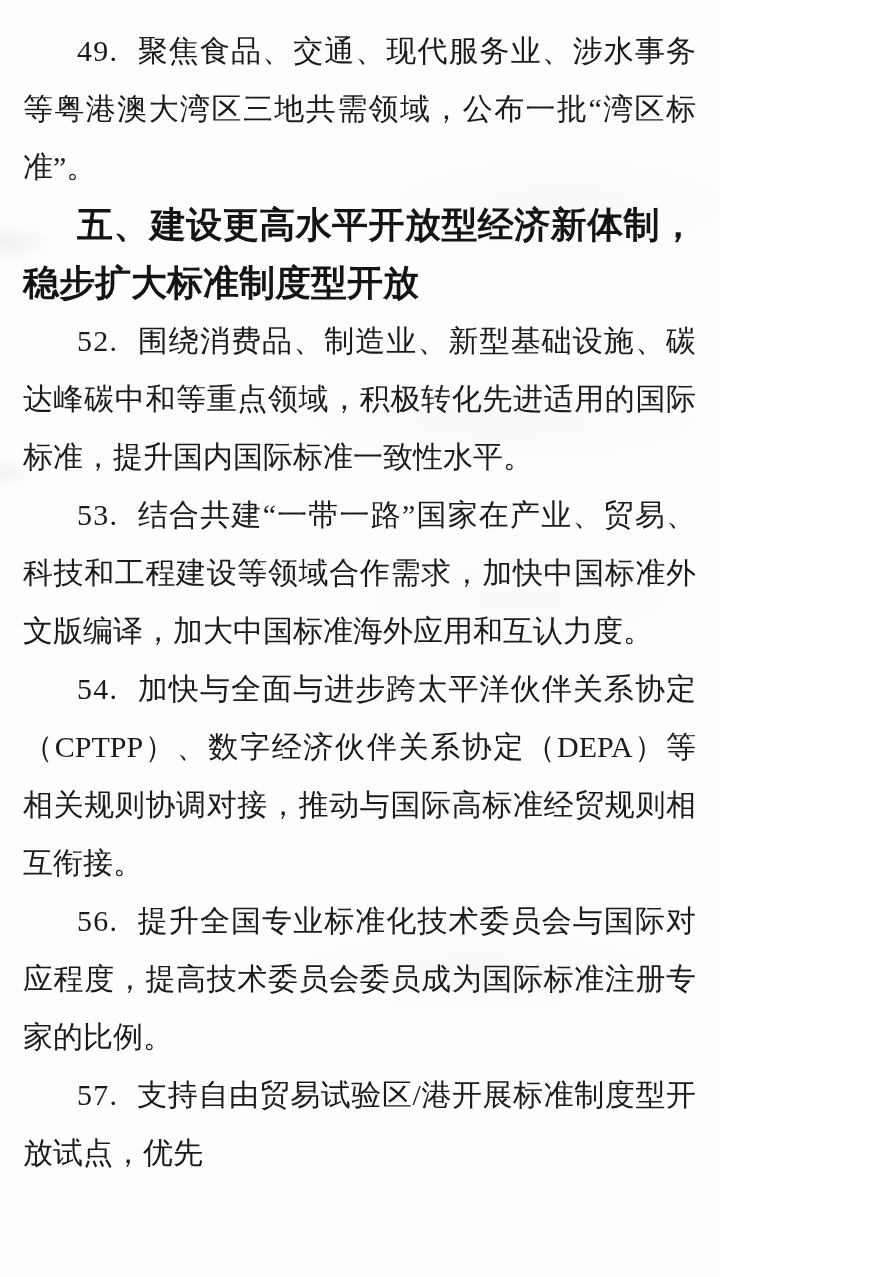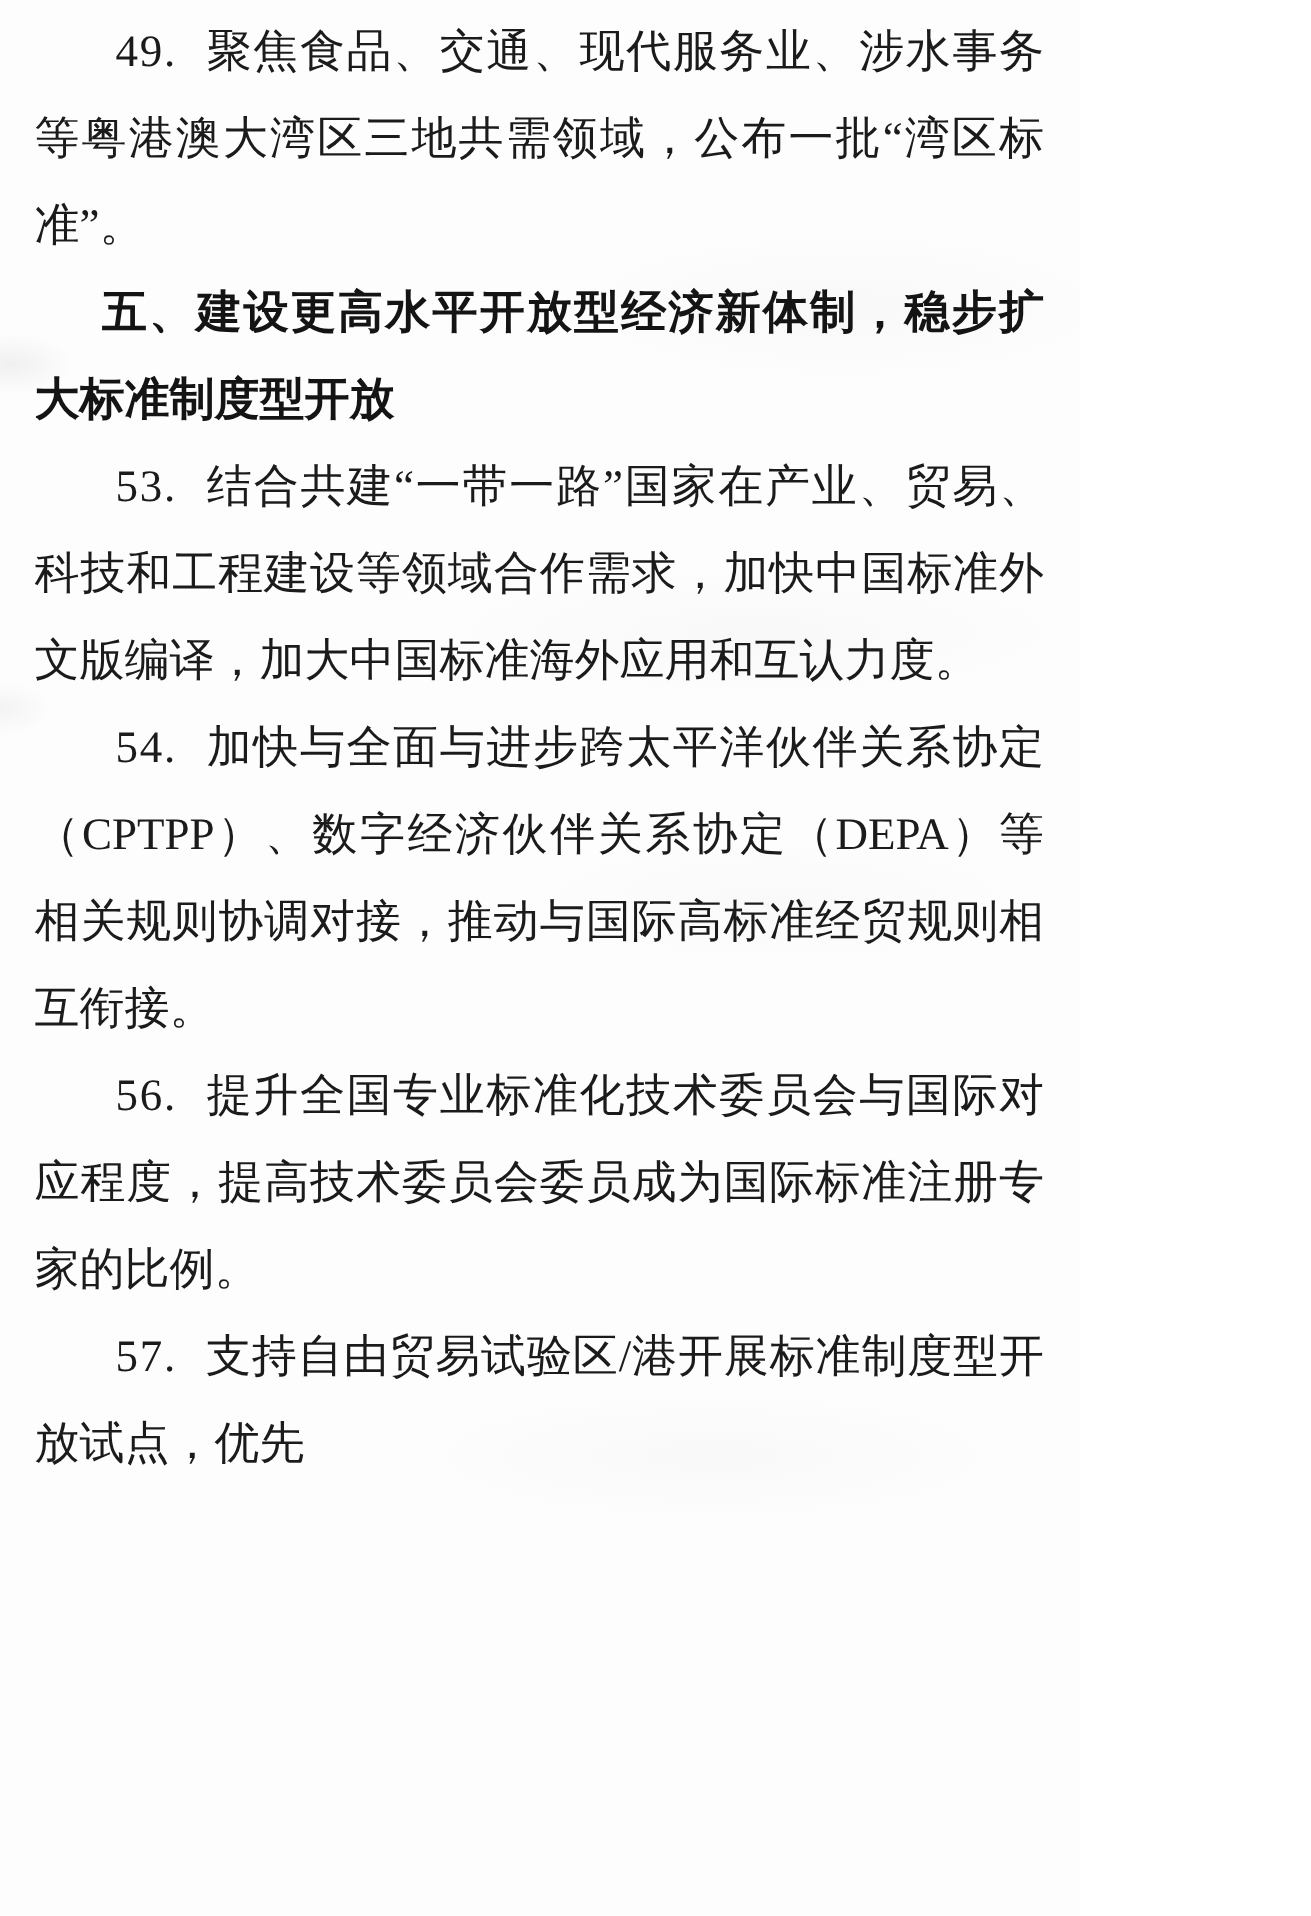"49." .page { padding: 6px 24px 0 23px -> 22px 24px 0 23px }
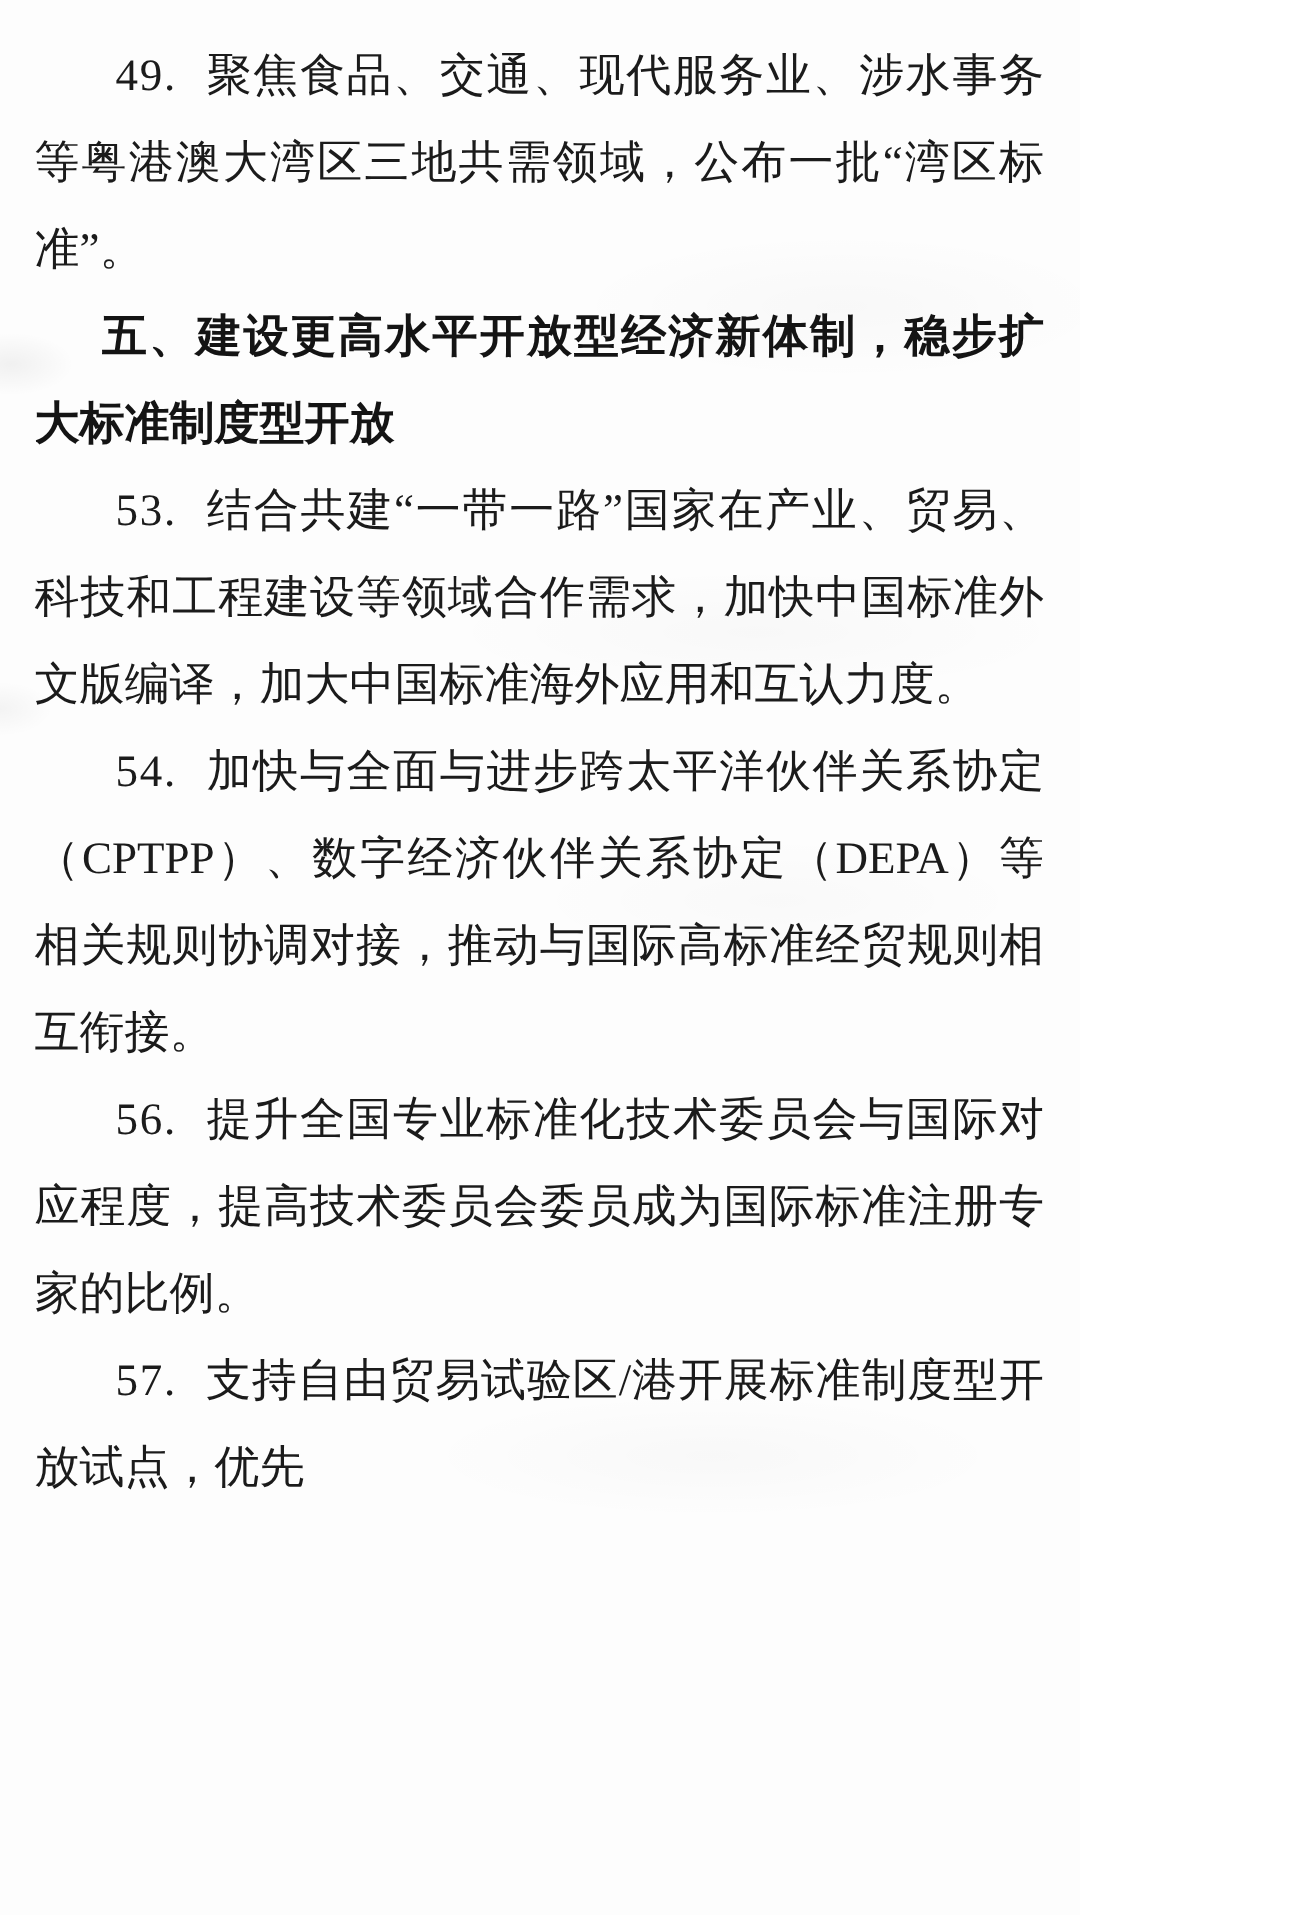"五、建设更高水平开放型经济新体制，稳步扩大标准制度型开放" .heading { font-size: 30px -> 36px }
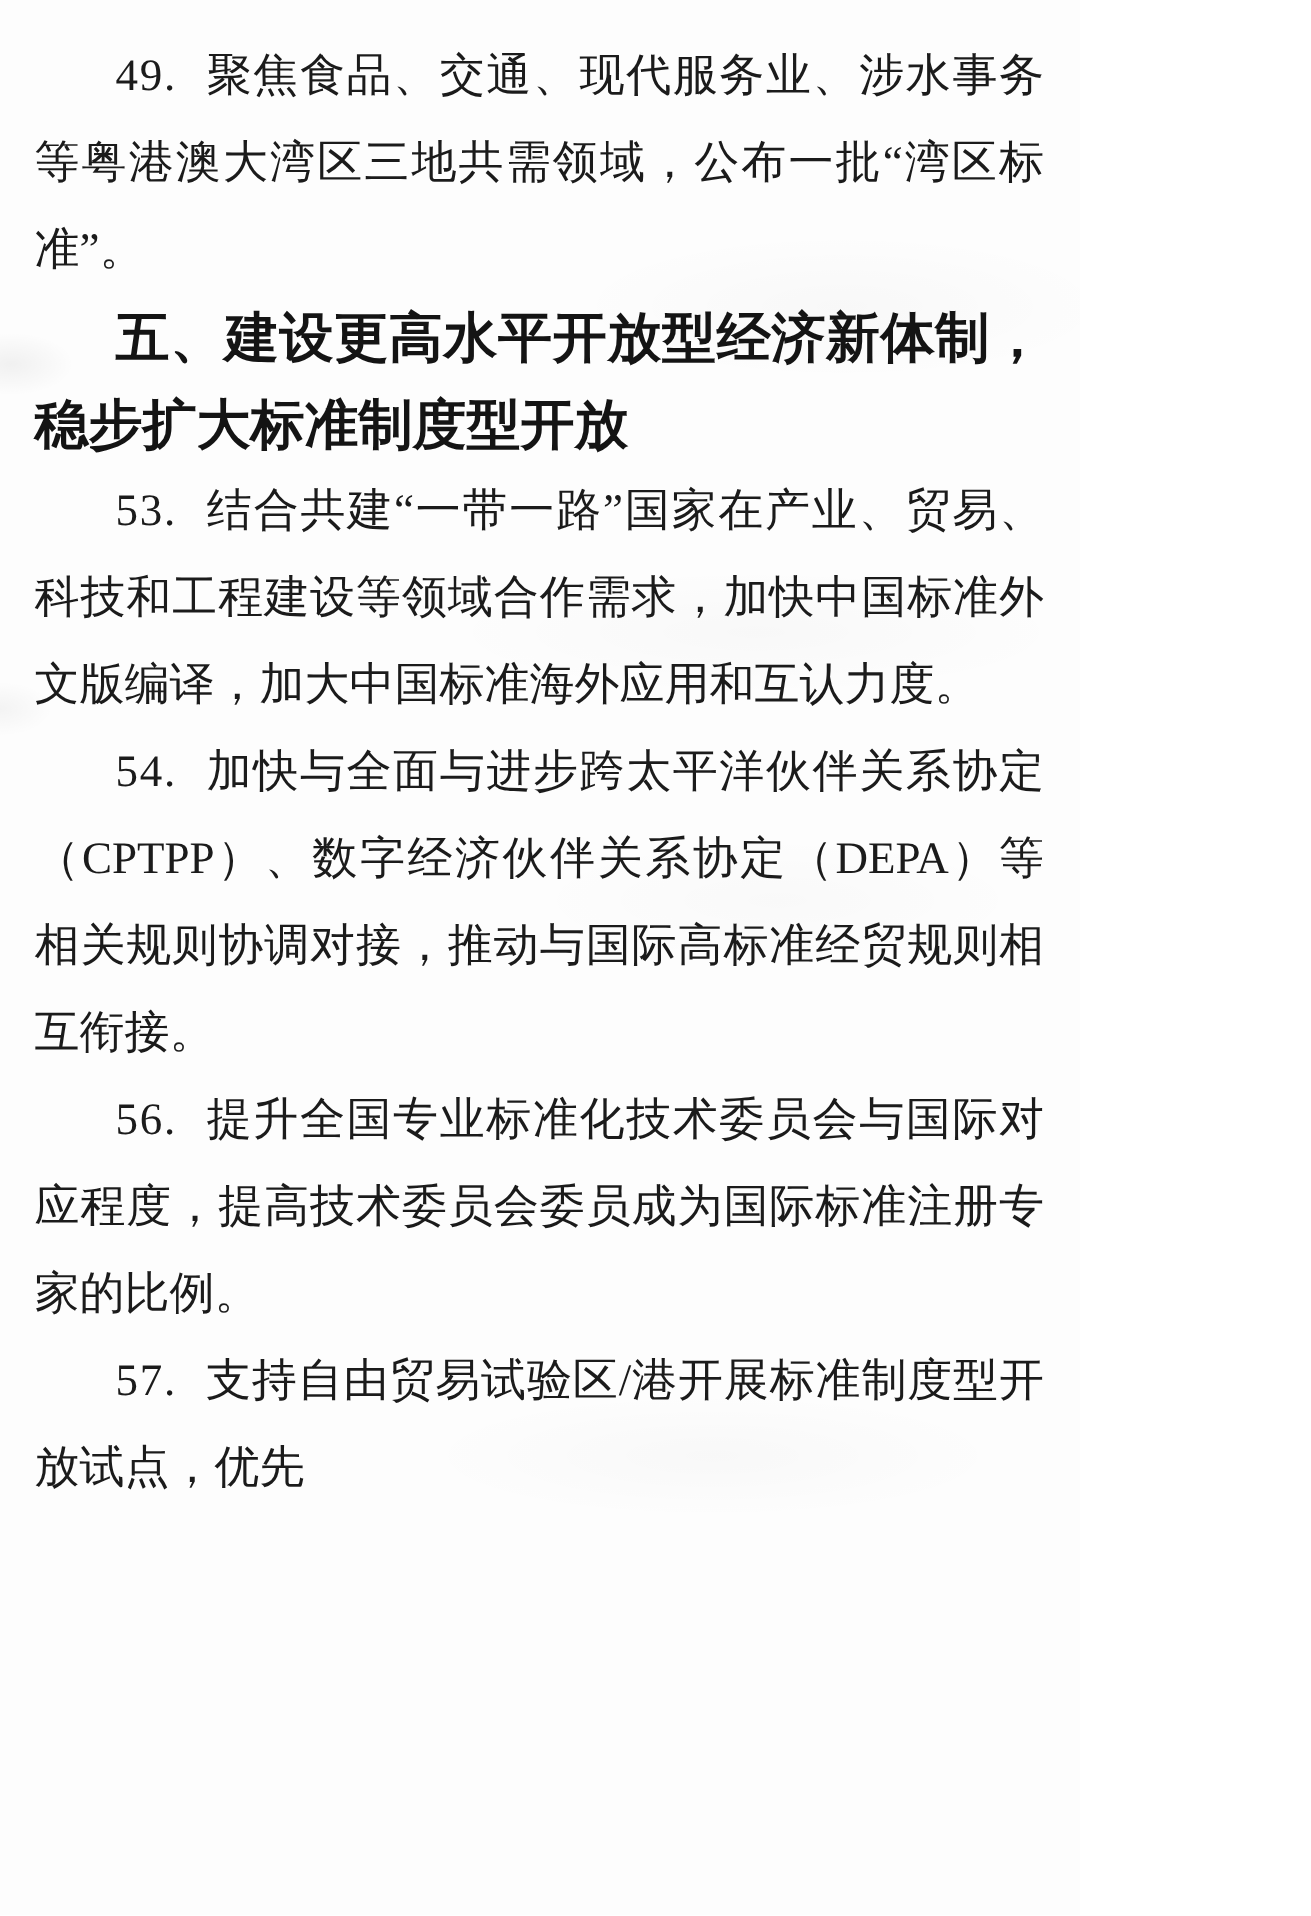"52." p.item { html: none -> <p><span>52.</span><span>围绕消费品、制造业、新型基础设施、碳达峰碳中和等重点领域，积极转化先进适用的国际标准，提升国内国际标准一致性水平。</span></p> }
